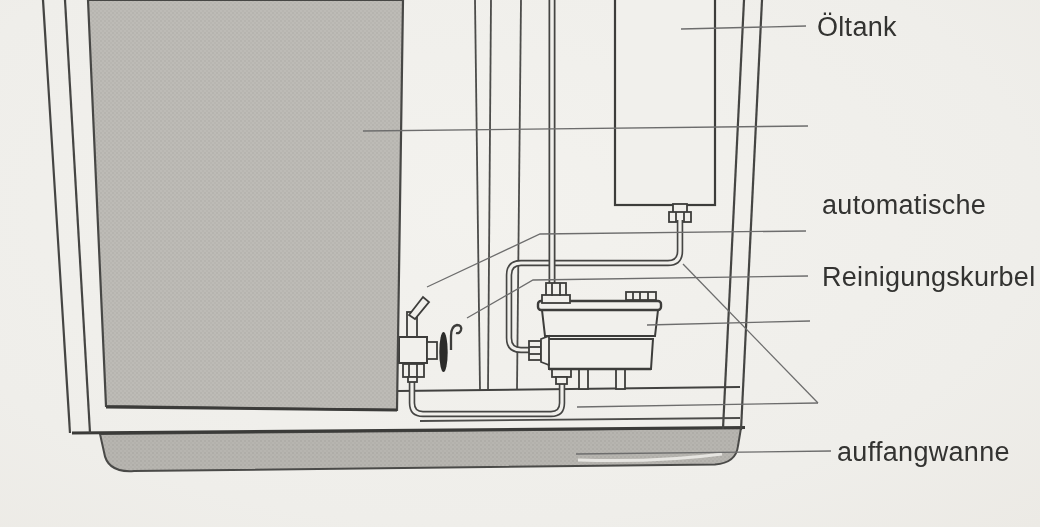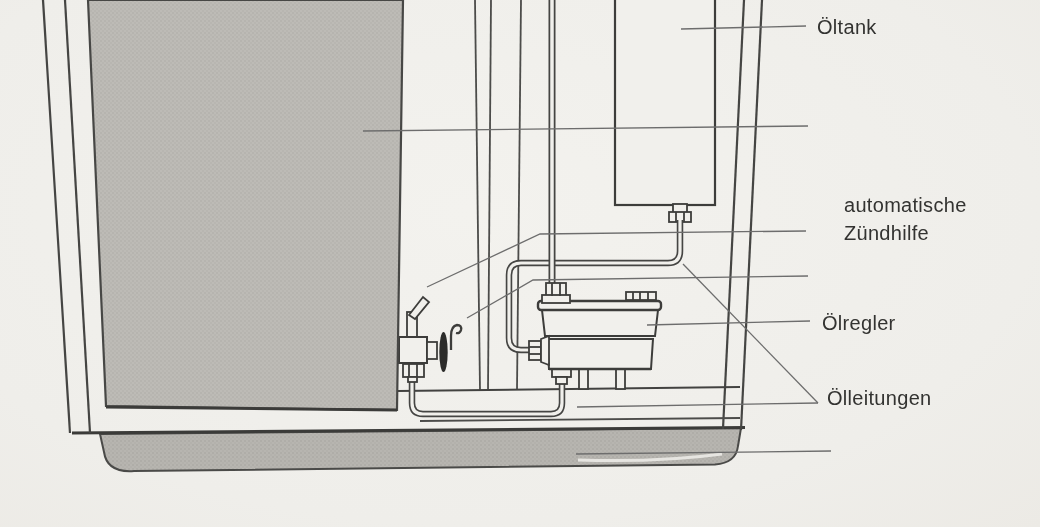"Öltank" .lbl { font-size: 20px -> 27px }
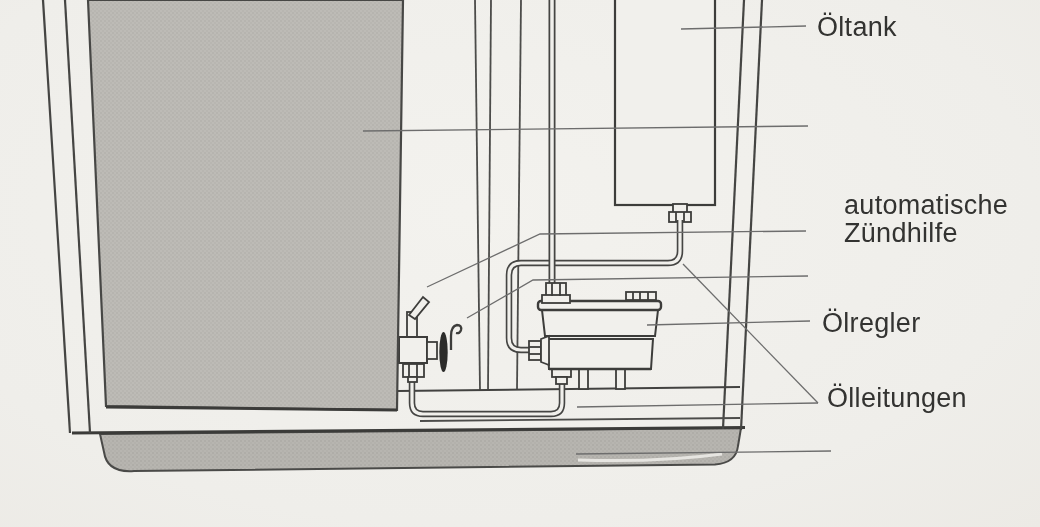"automatische" div.lbl { left: 844px -> 822px }
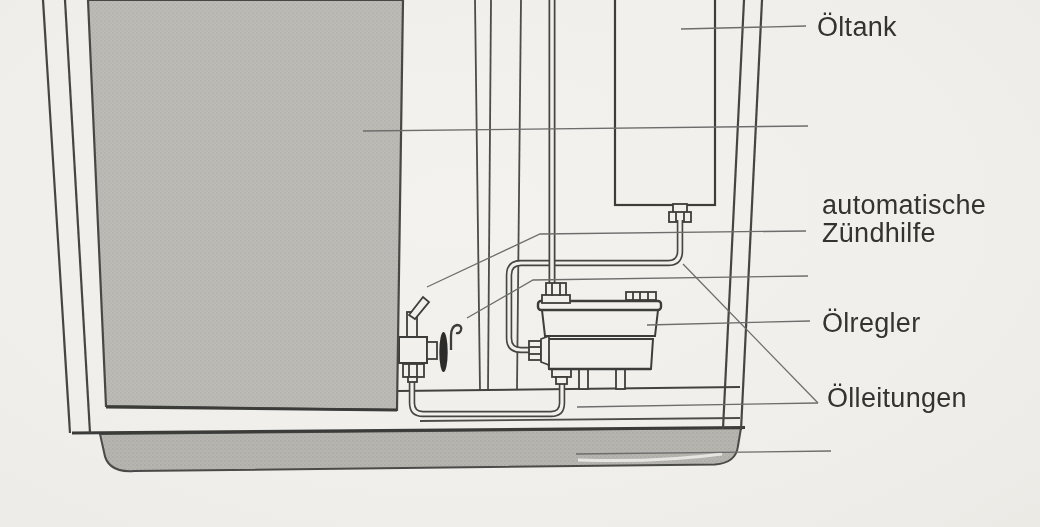"Zündhilfe" div { html: <div>Zündhilfe</div> -> none }
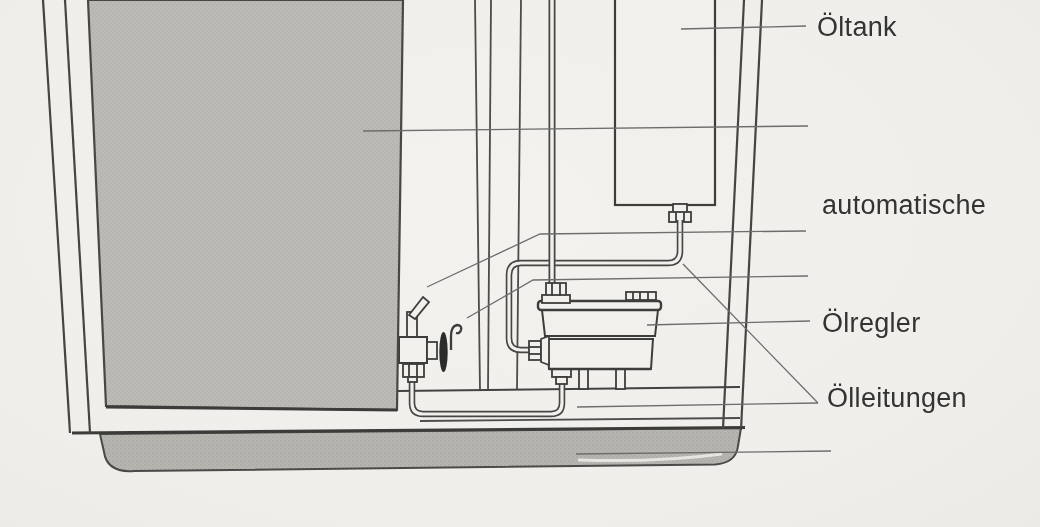"Reinigungskurbel" div.lbl { html: none -> <div>Reinigungskurbel</div> }
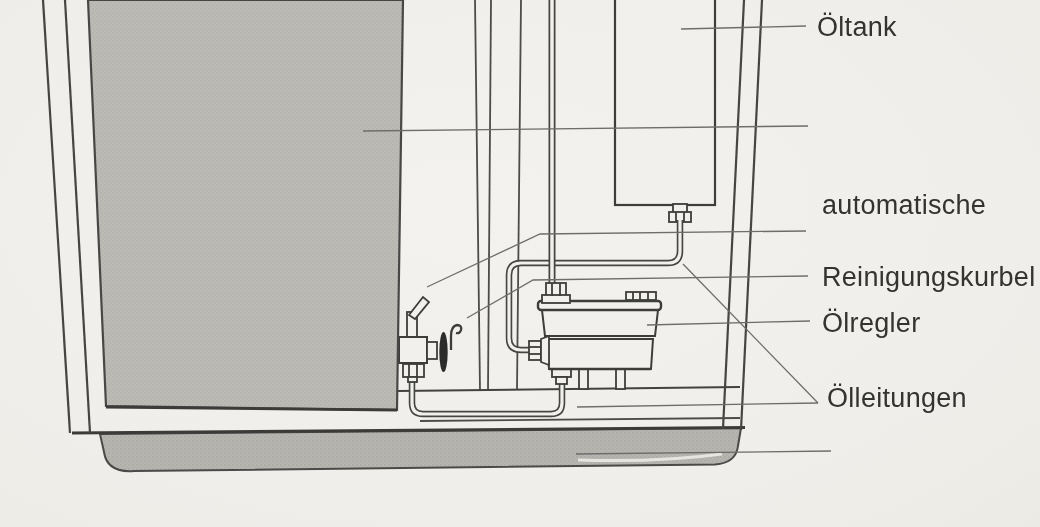"Ölregler" div.lbl { html: <div>Ölregler</div> -> none }
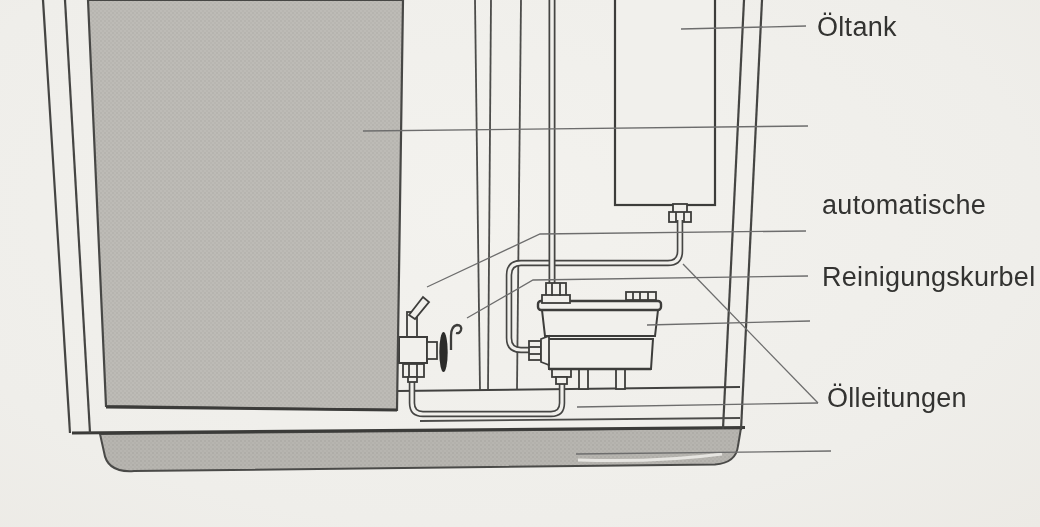"Ölleitungen" div.lbl { html: <div>Ölleitungen</div> -> none }
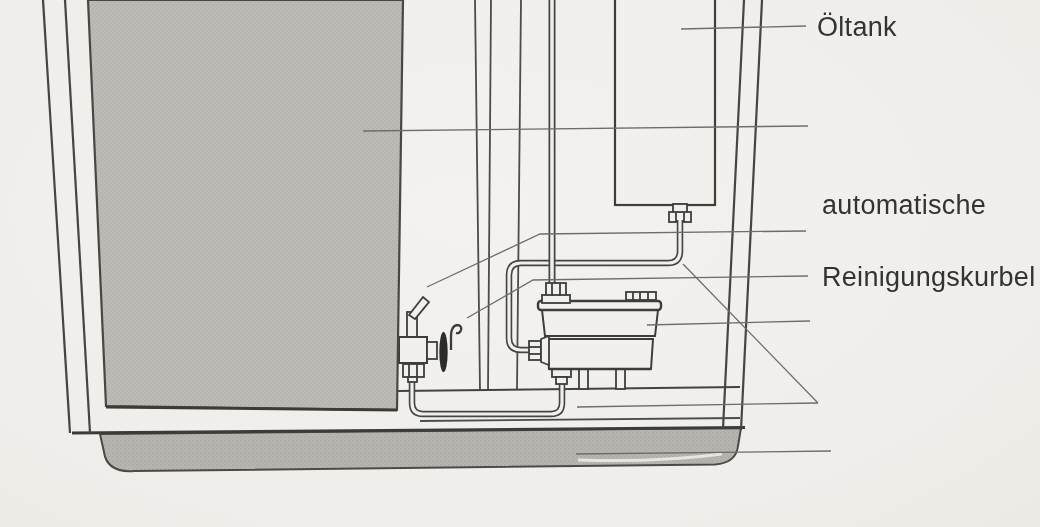"auffangwanne" div { html: none -> <div>auffangwanne</div> }
